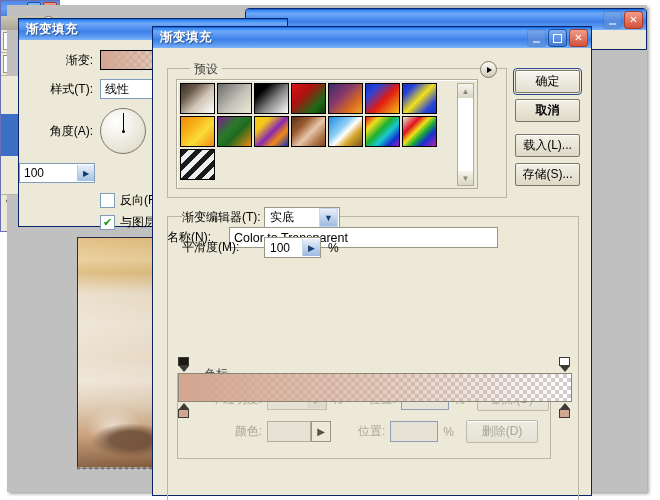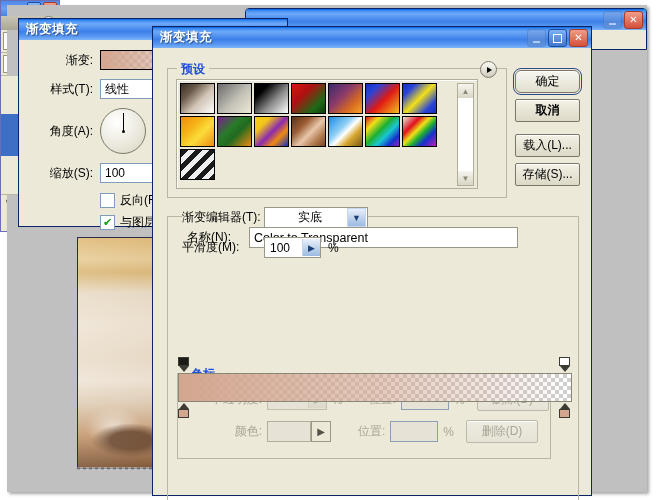"预设" .grp > .glabel { color: #1d4ed8 -> #404040; font-weight: bold -> none; left: 9px -> 22px }
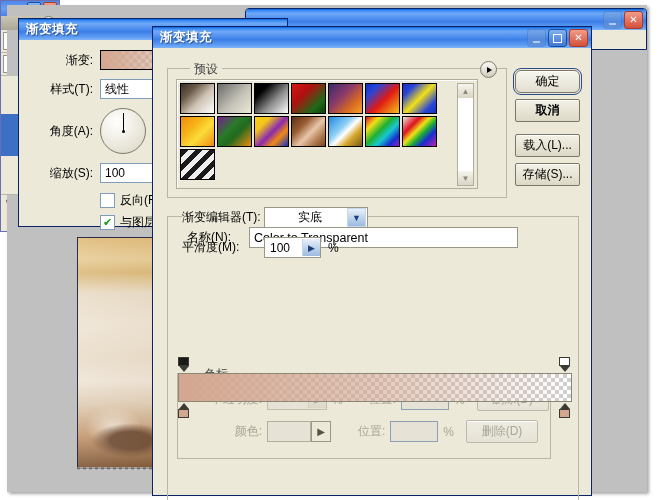"确定" .btn.default { border-radius: 6px -> none }
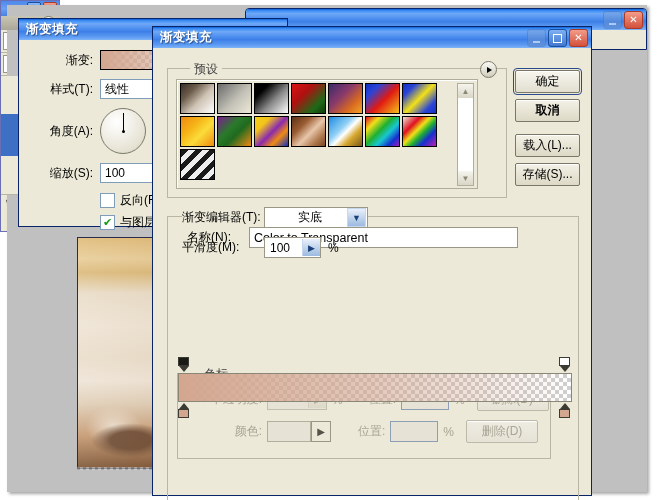"缩放(S):" div.lab { html: <div>缩放(S):</div> -> none }
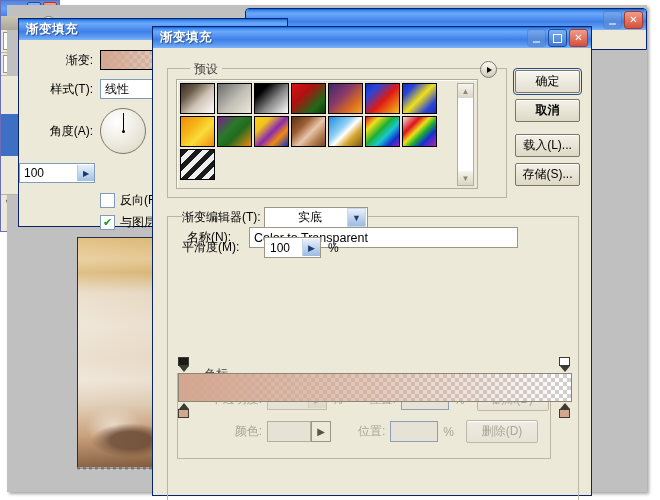"实底" div.combo2 { padding-left: 28px -> none }
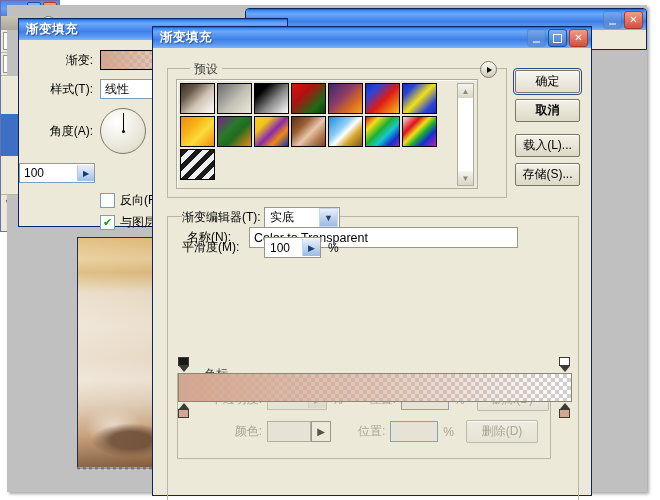"名称(N):" div.ge-row { padding-left: 20px -> none }
